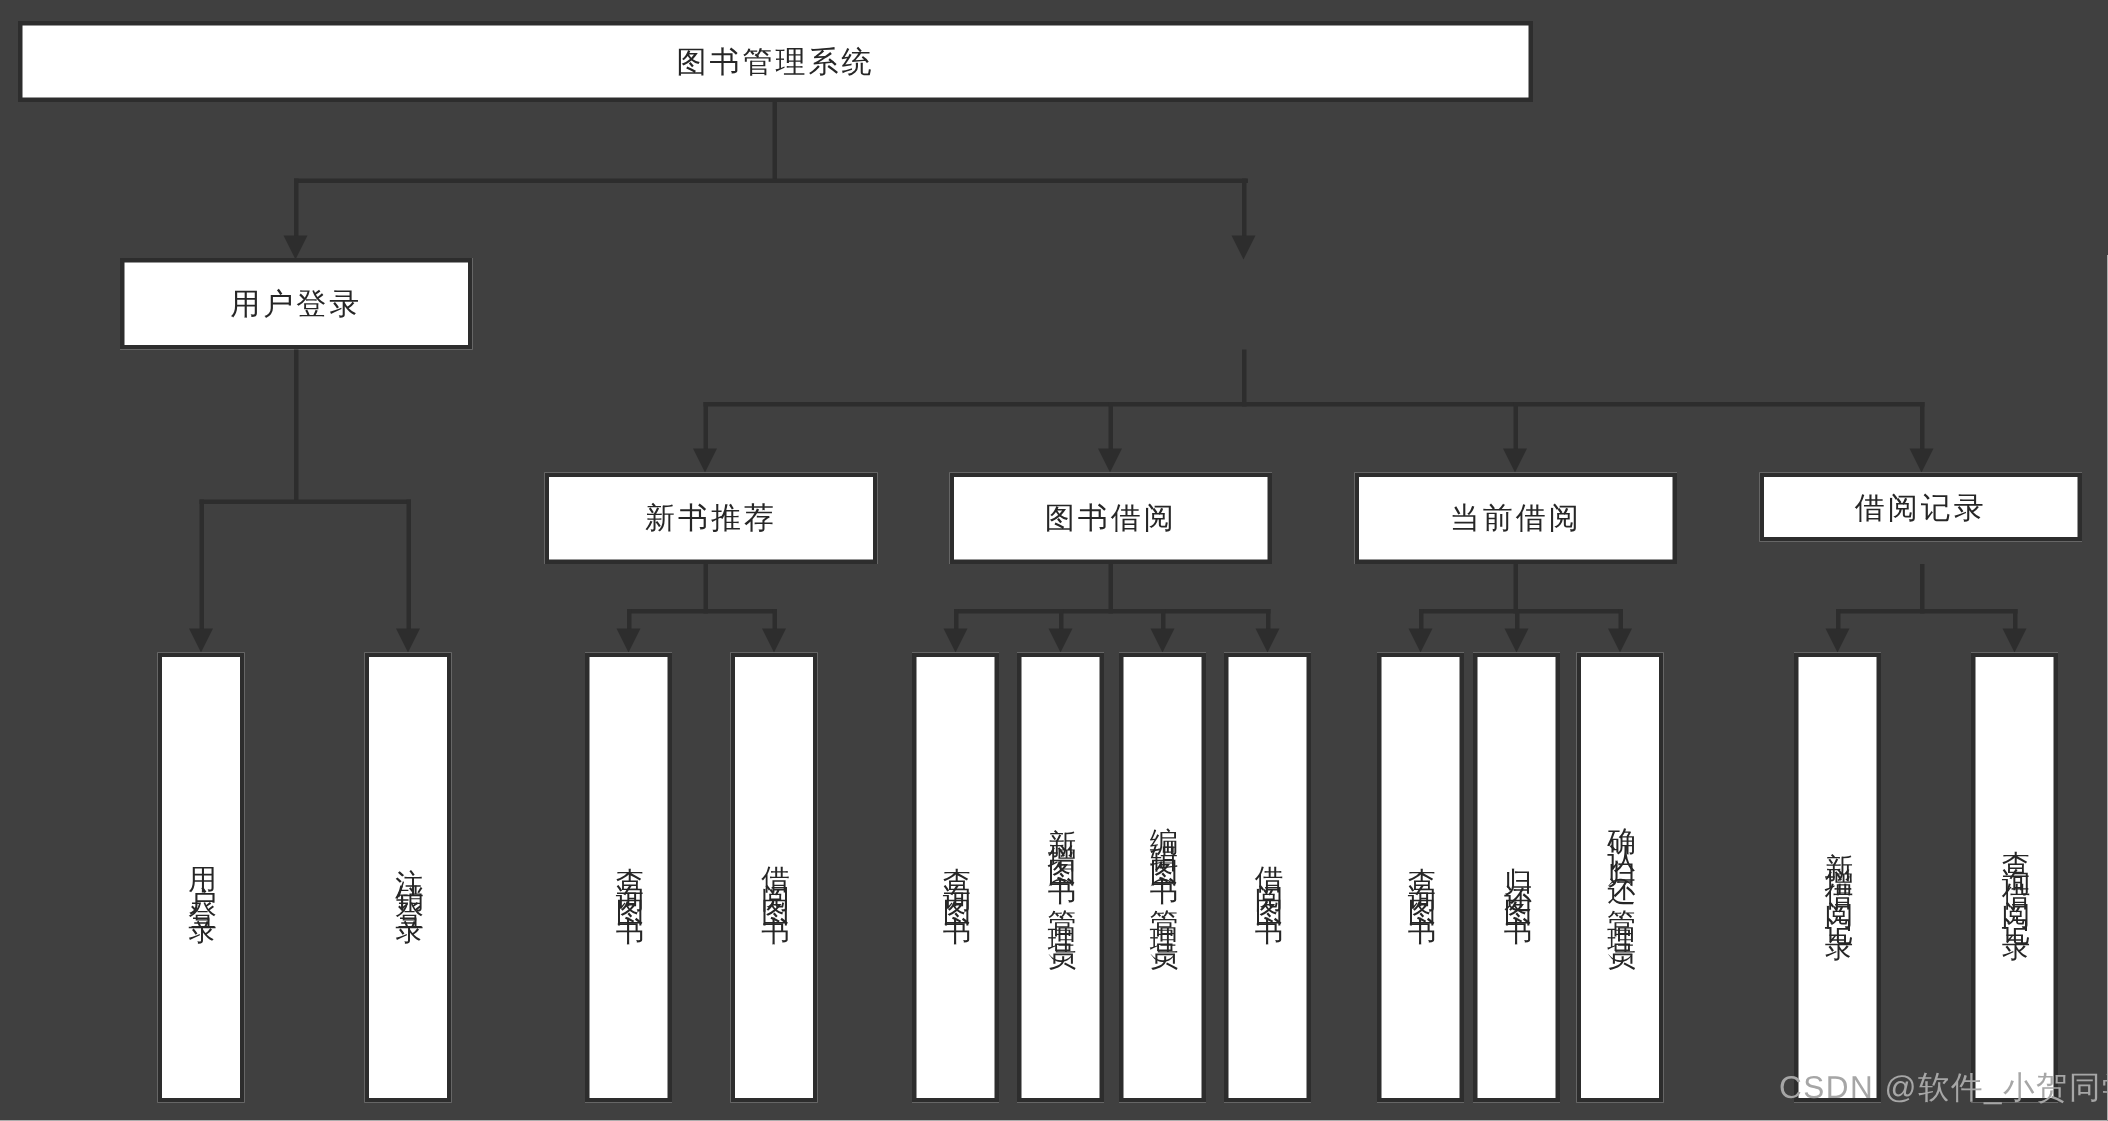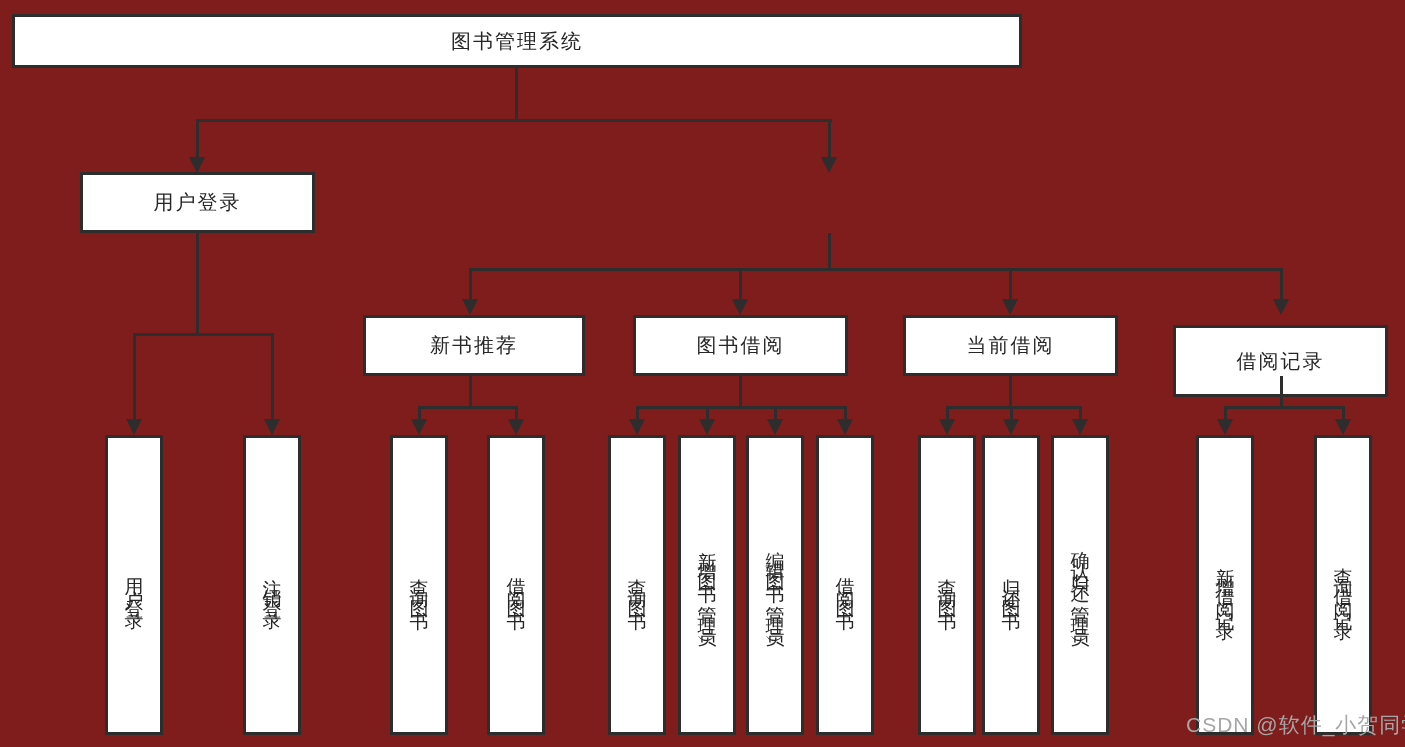"图书管理系统" .canvas { background: #7f1d1d -> #404040 }
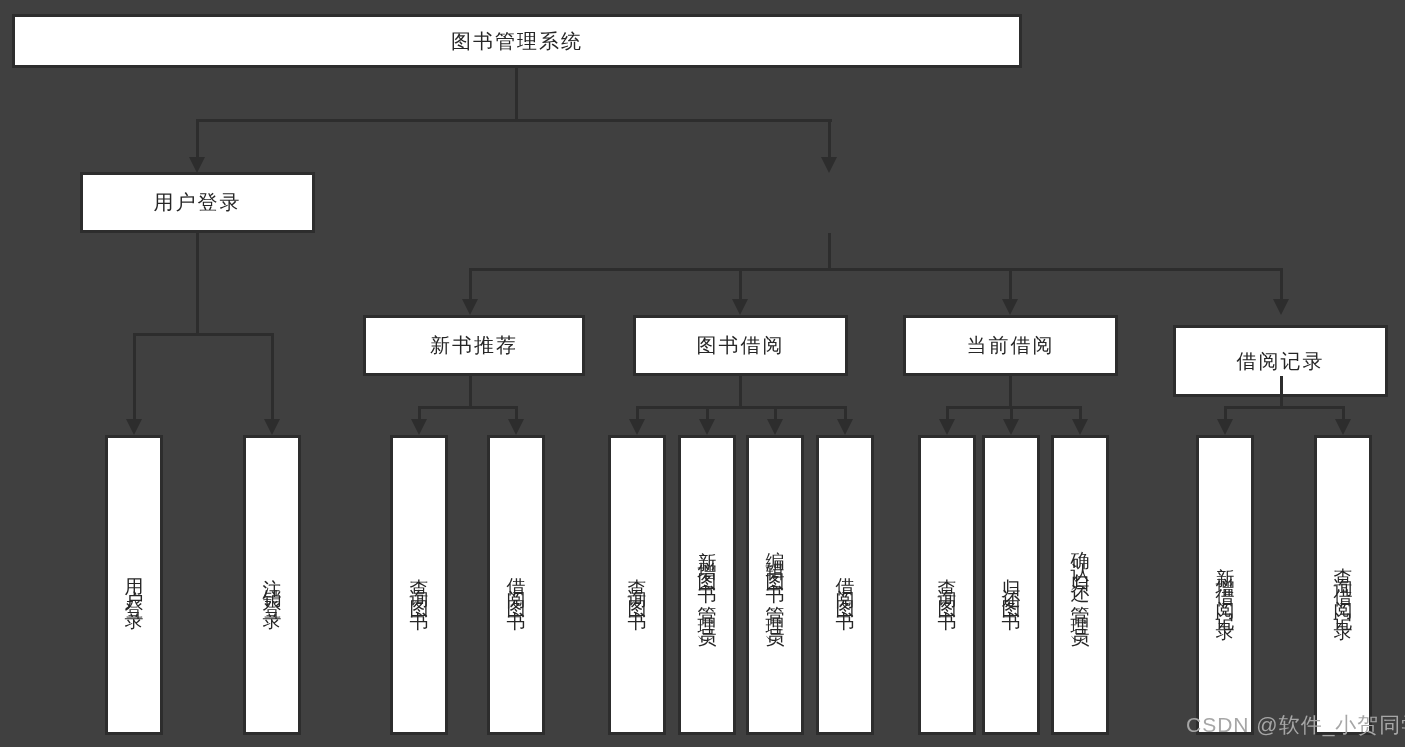"借阅记录" div.box { height: 72px -> 46px; top: 325px -> 315px }
